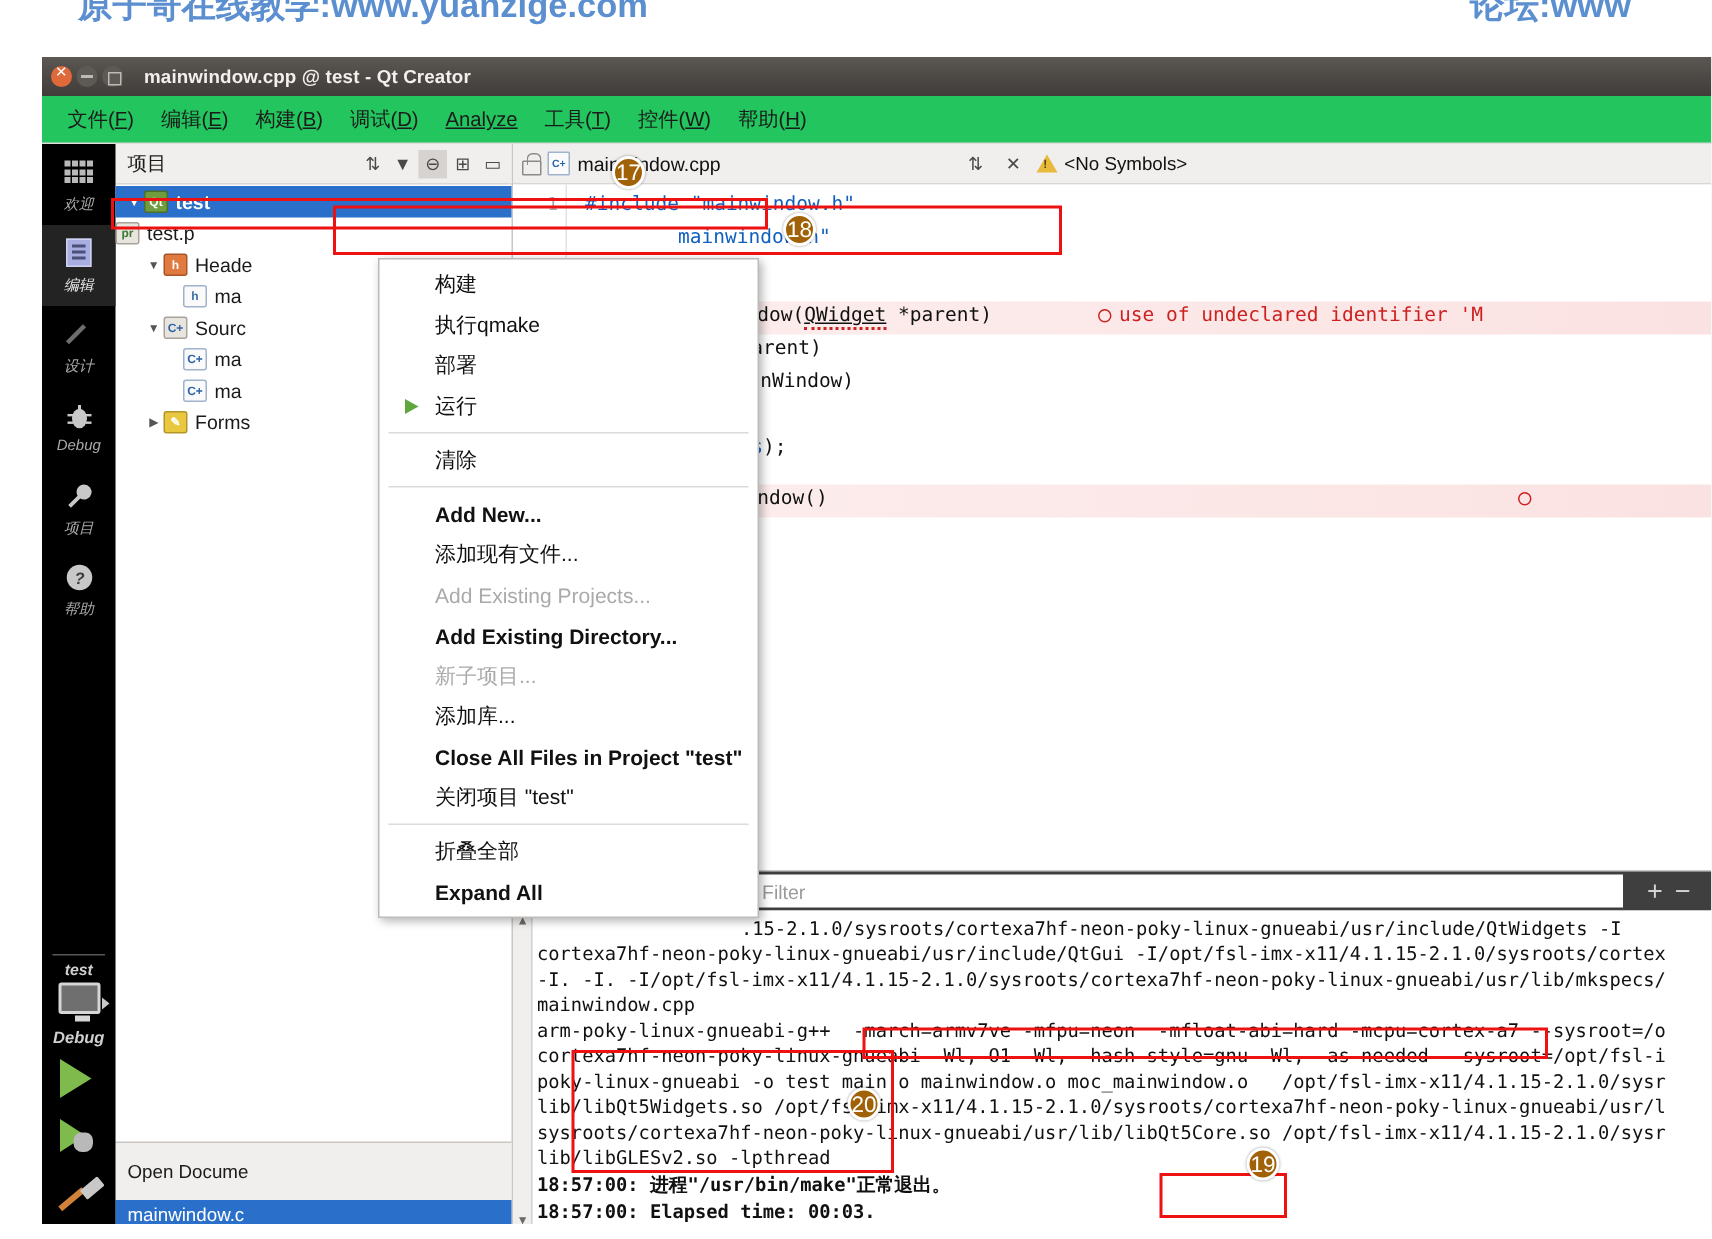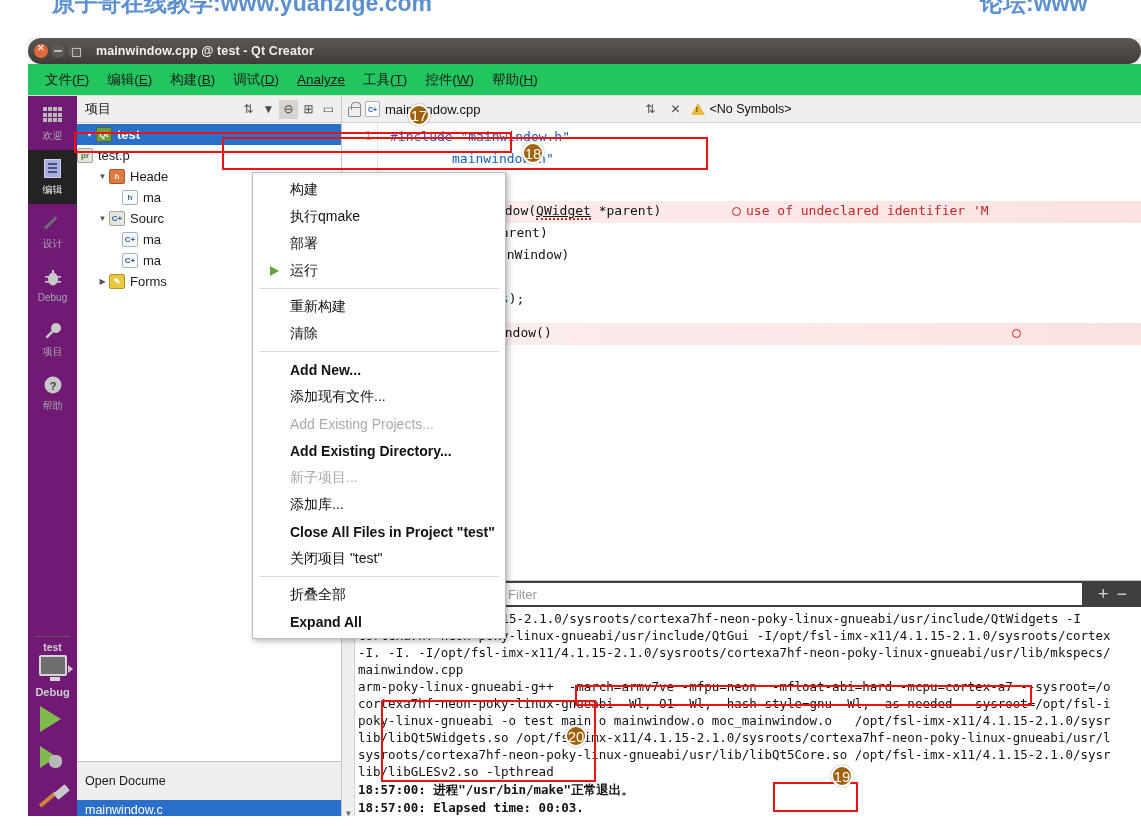"mainwindow.cpp @ test - Qt" .titlebar { border-radius: 13px -> none }
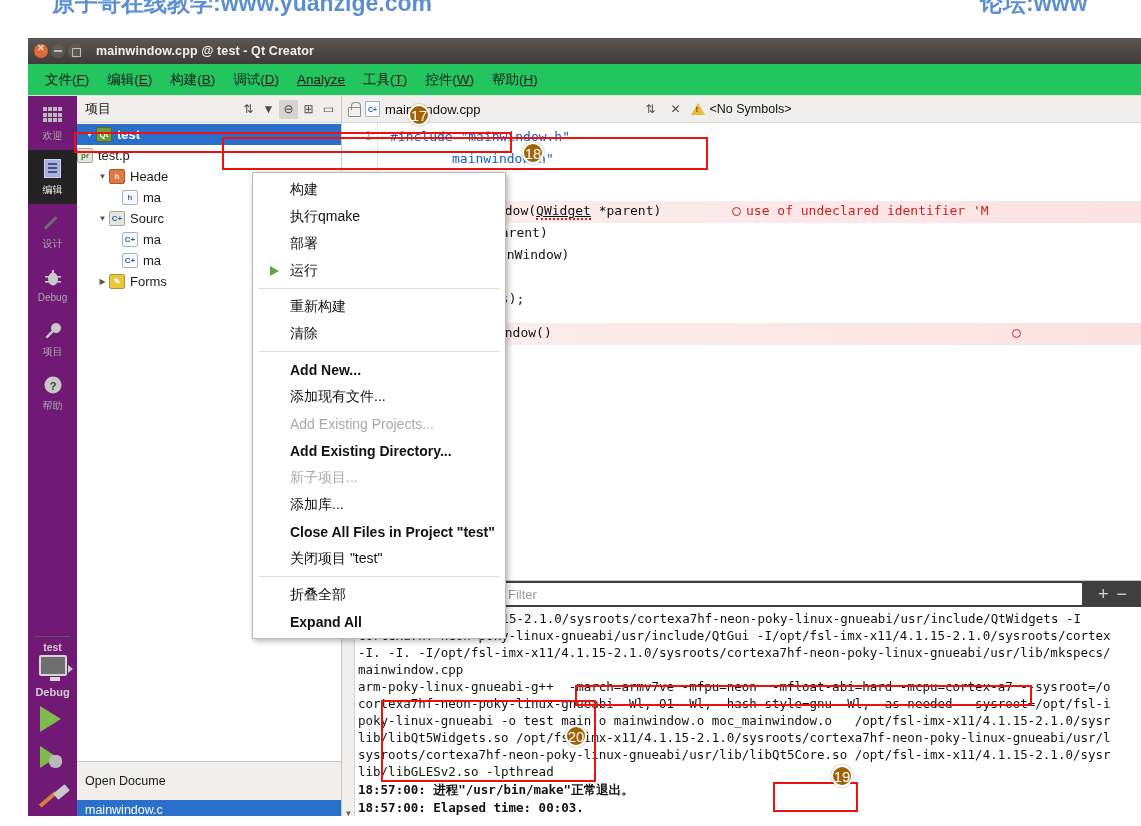"欢迎" .activity { background: #701a75 -> #000000; font-style: none -> italic }
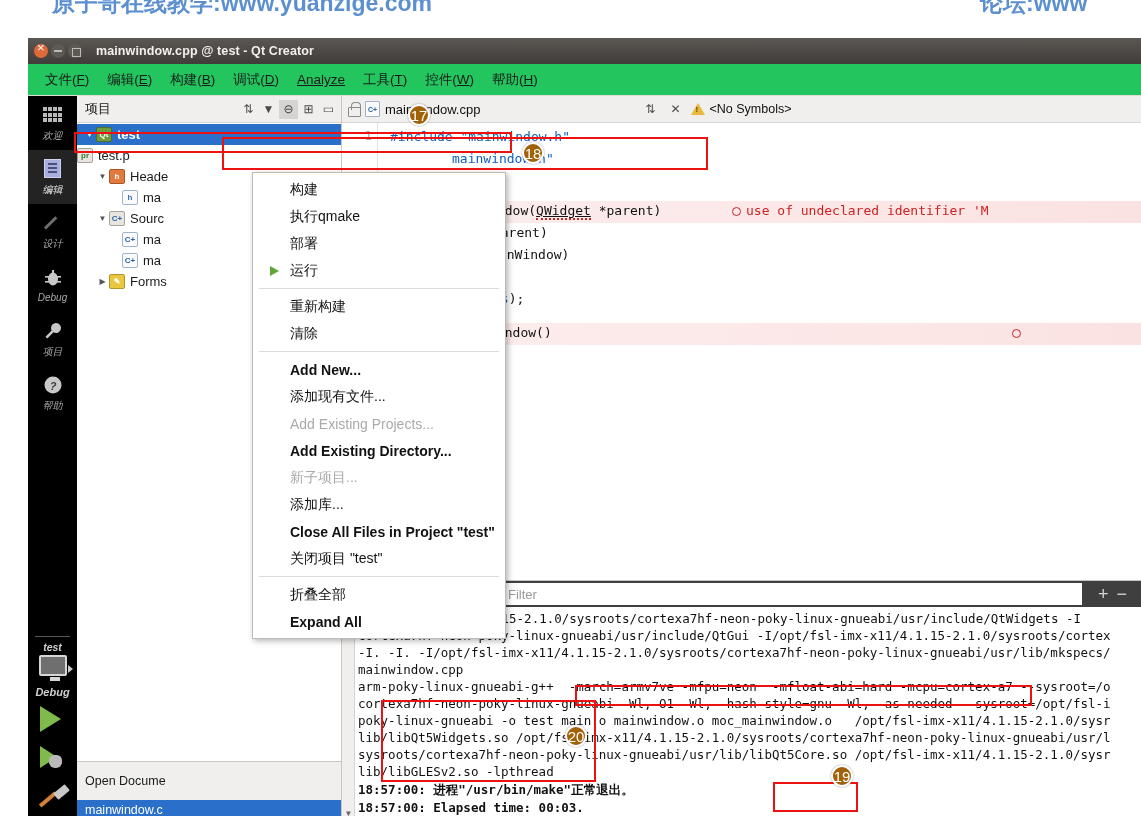"重新构建" div.cmi { html: <div>重新构建</div> -> none }
